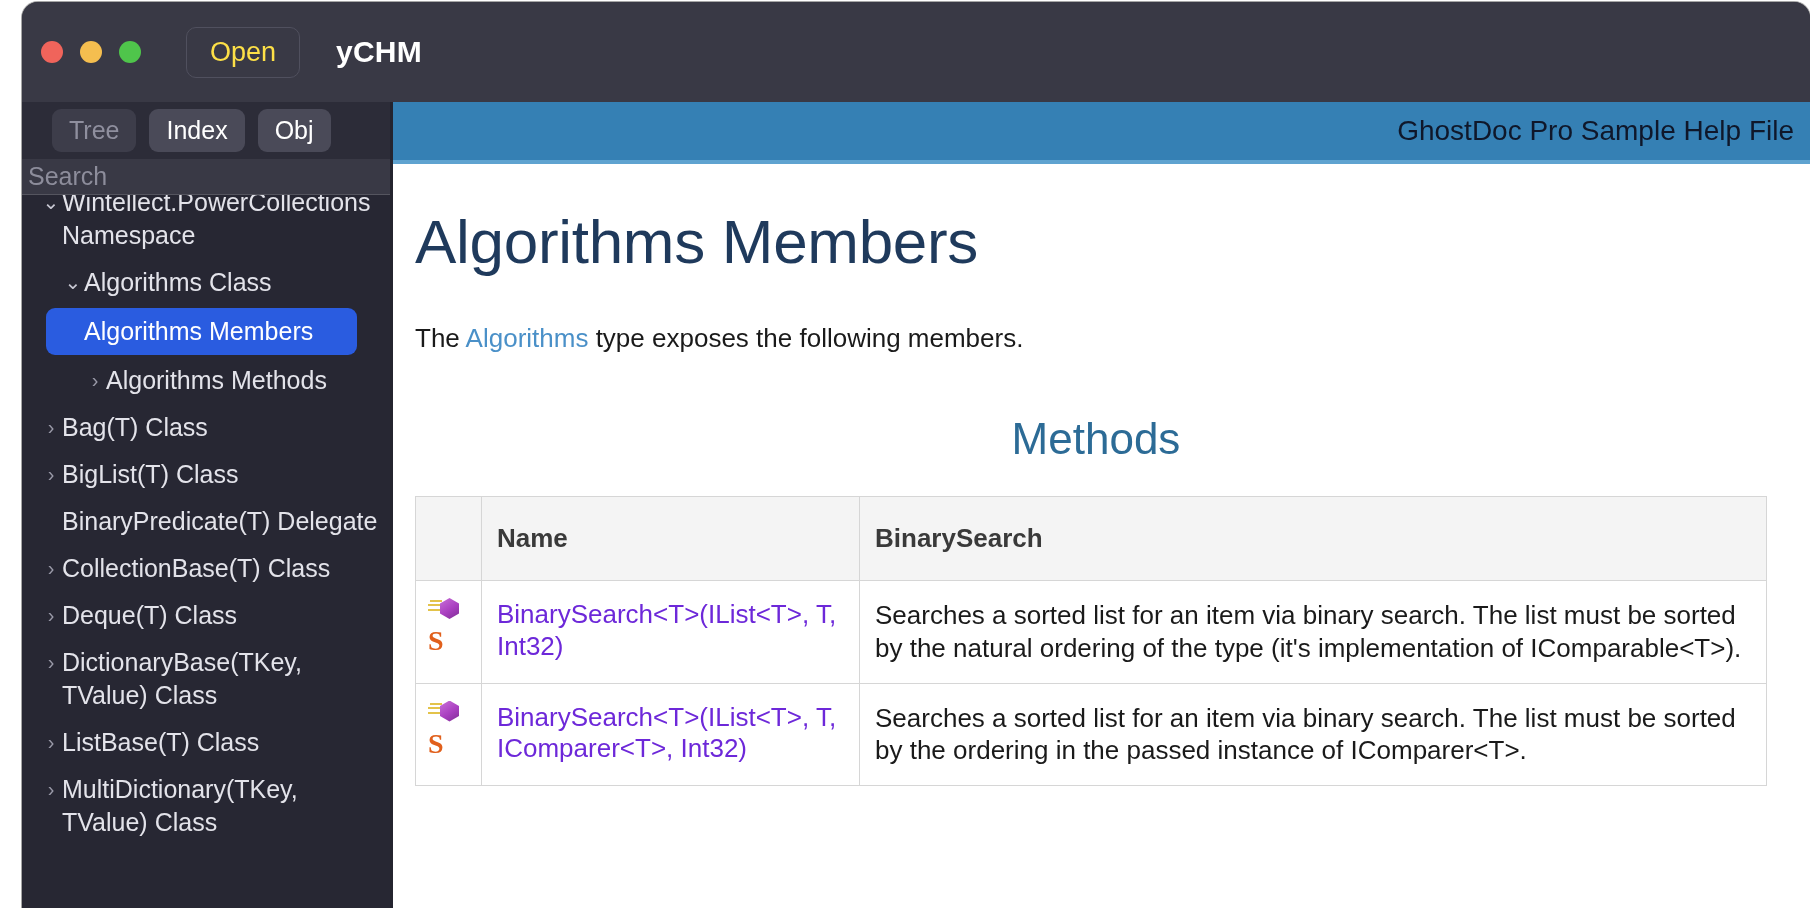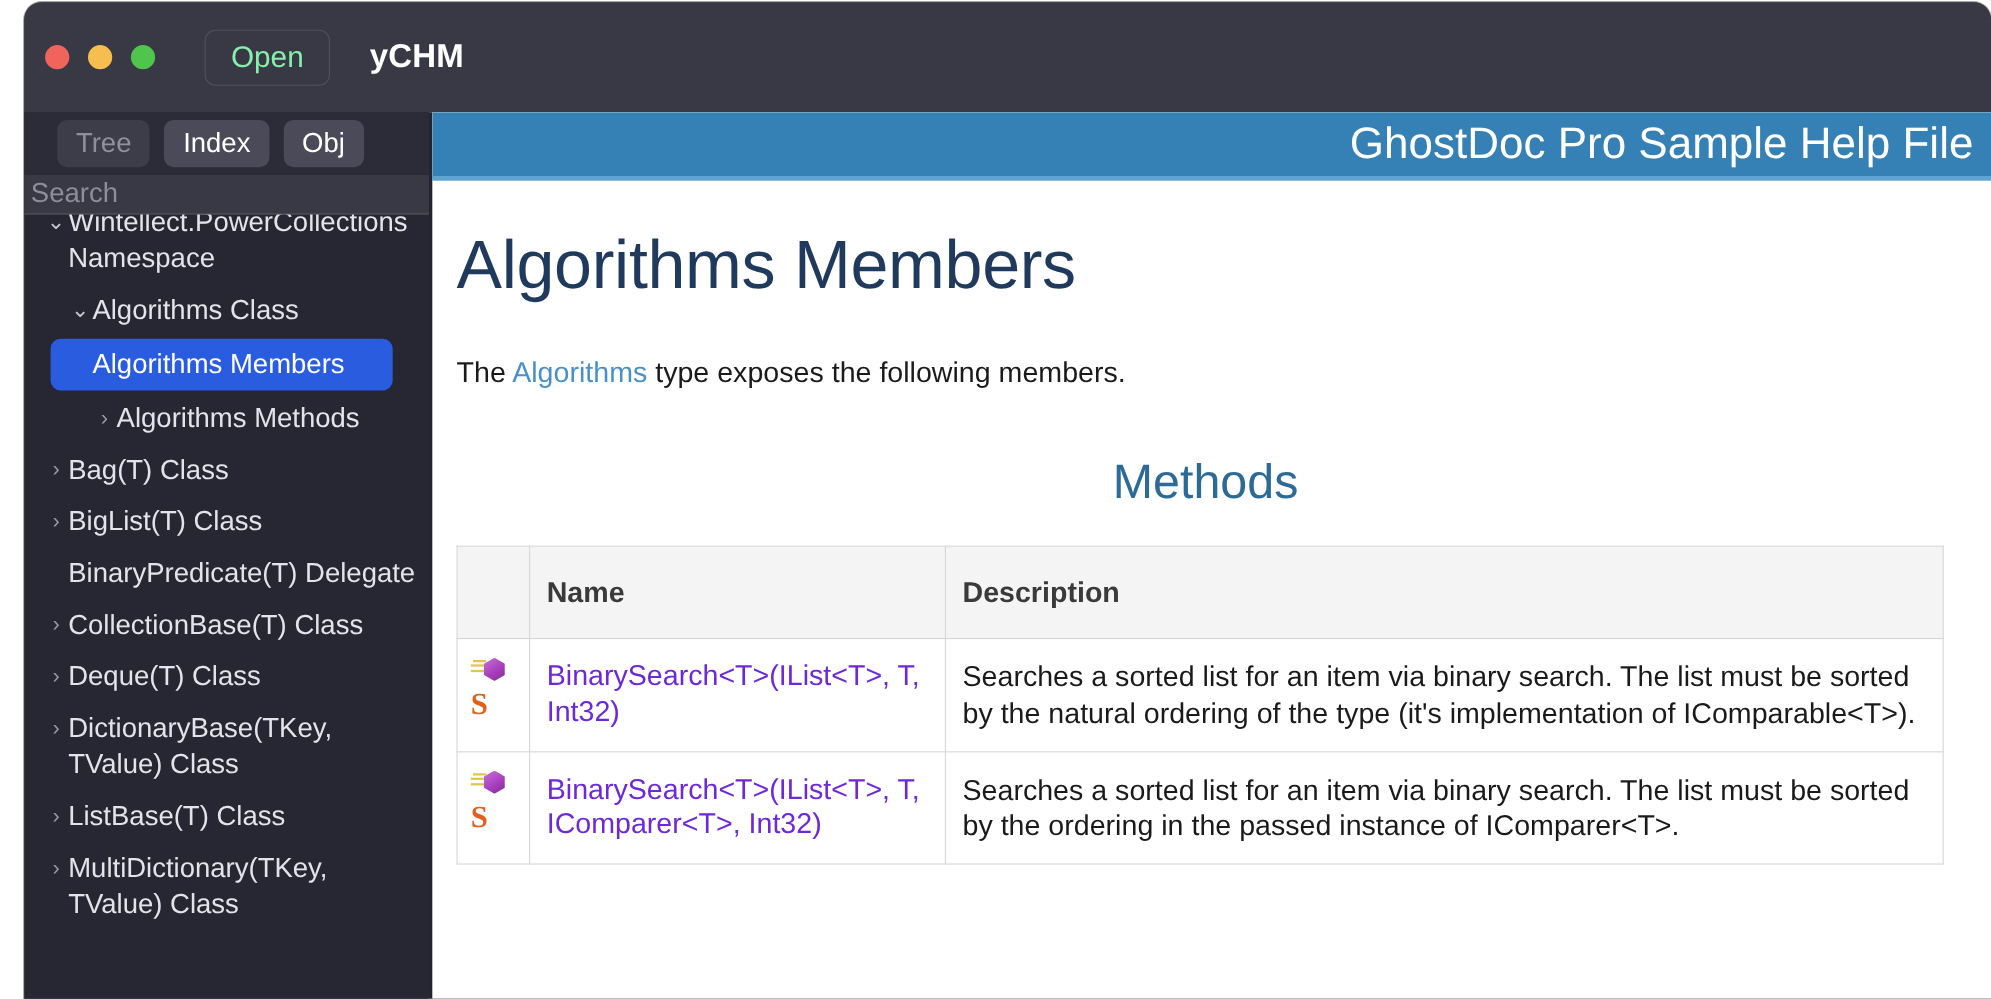"Open" .open-btn { color: #86efac -> #fde047 }
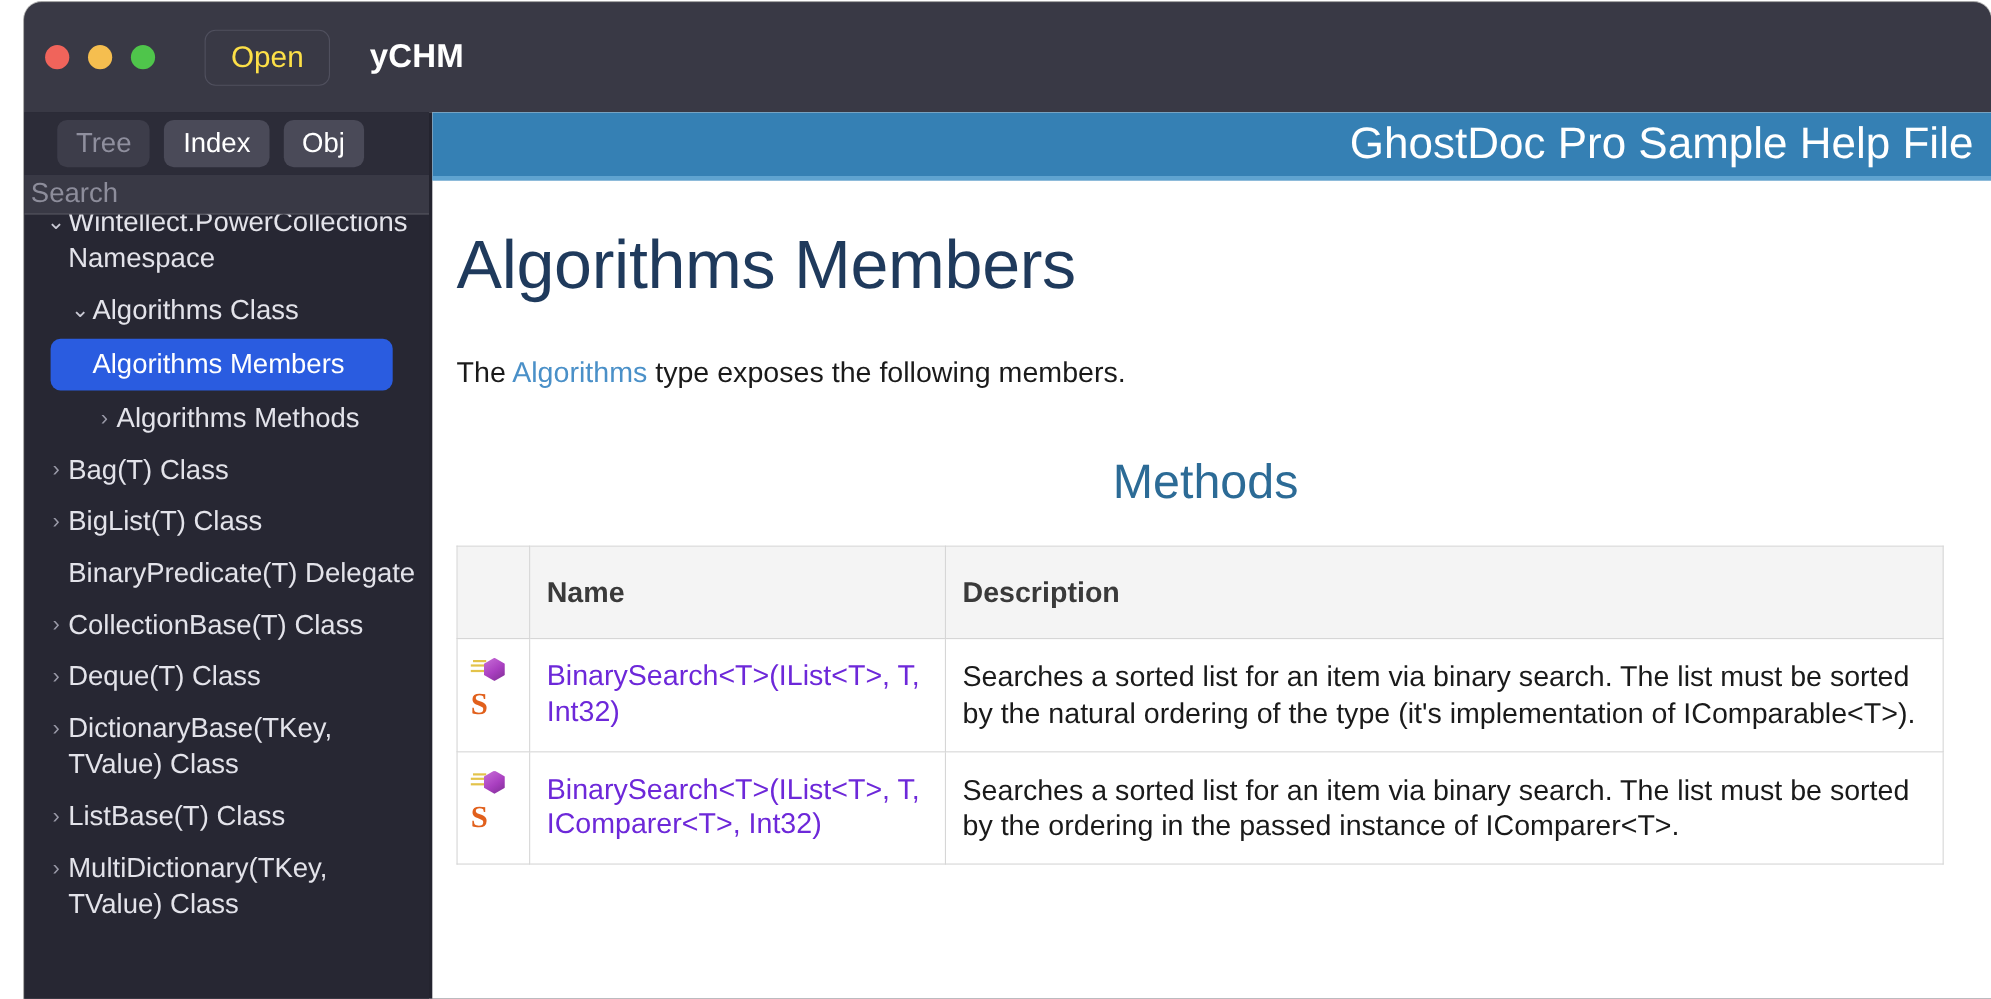"GhostDoc Pro Sample Help File" .doc-header-title { color: #ffffff -> #0f172a; font-size: 40px -> 28px }
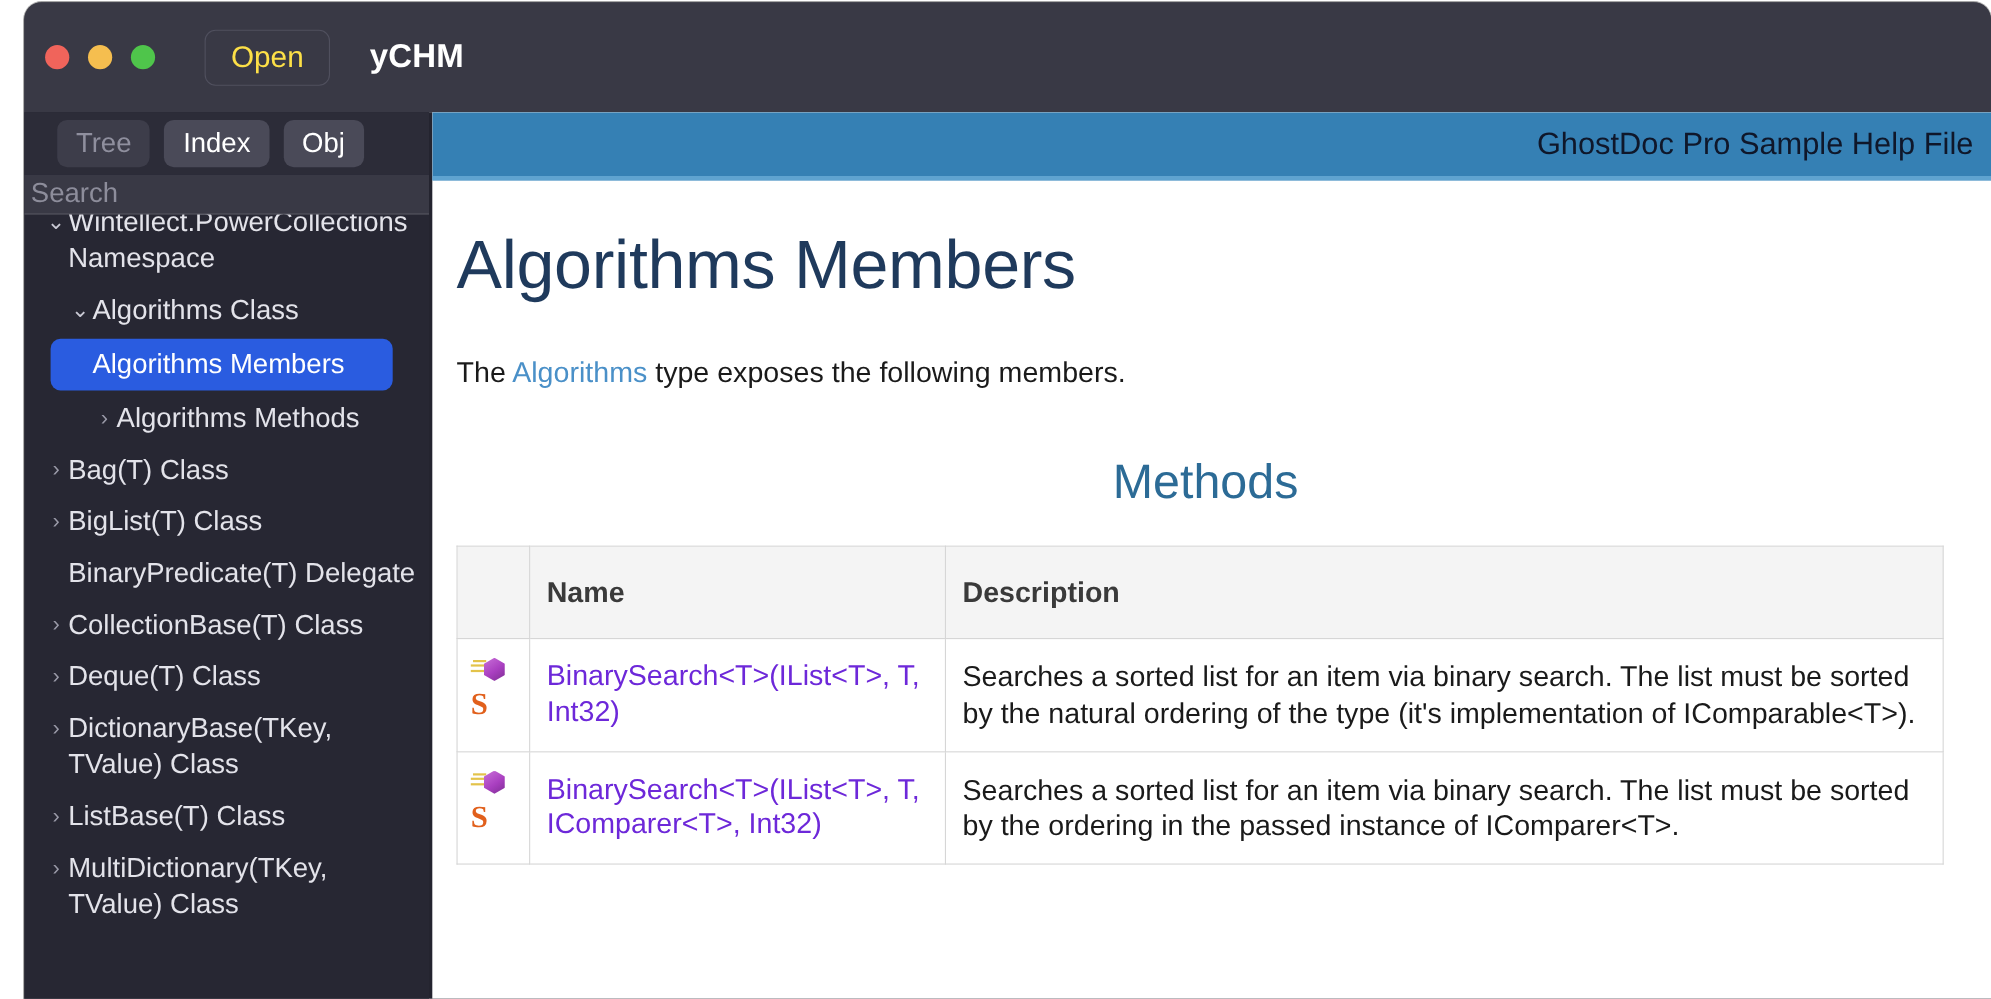"Description" th { text: Description -> BinarySearch }
